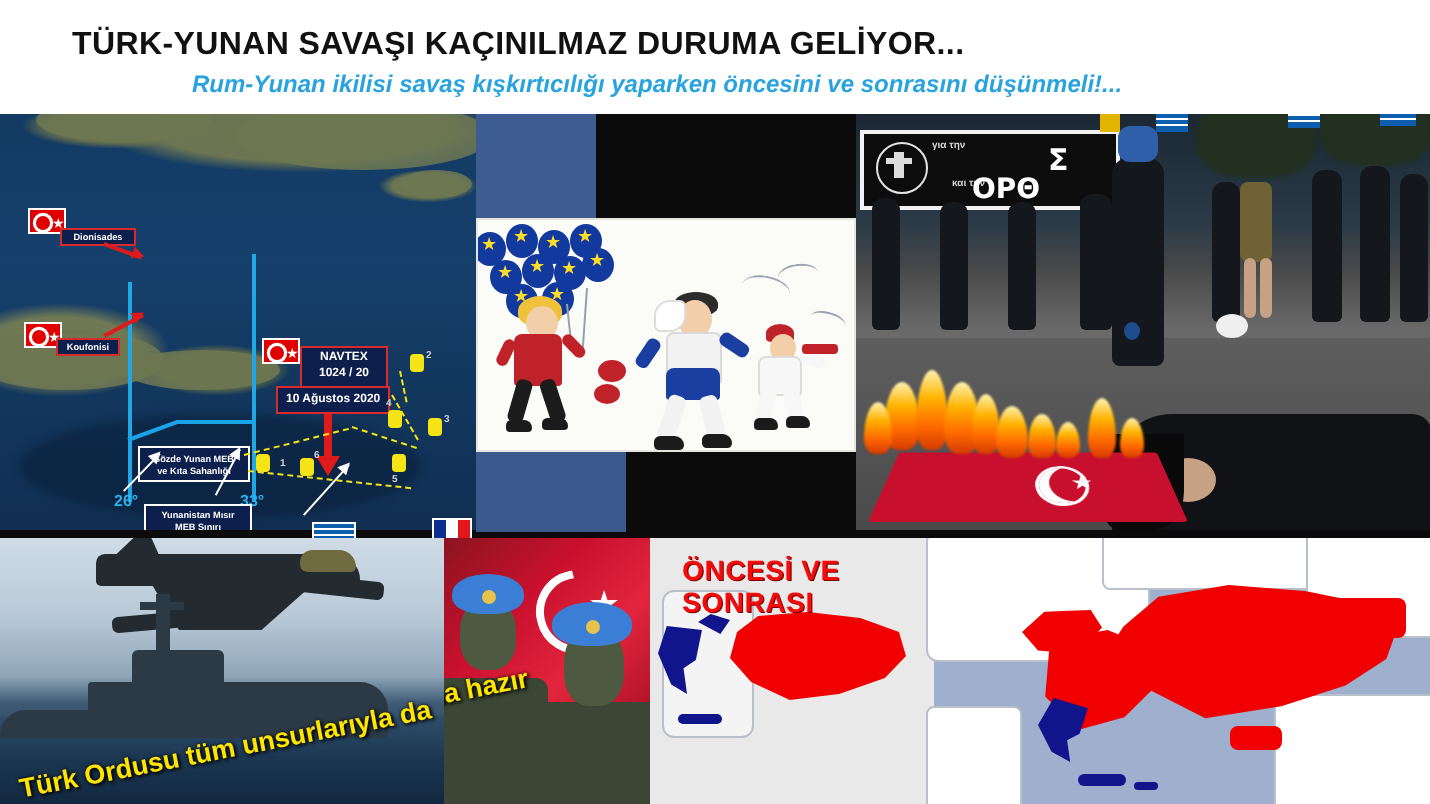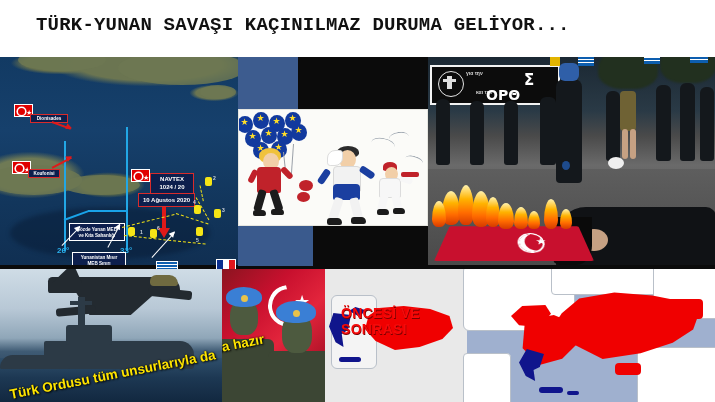"TÜRK-YUNAN SAVAŞI KAÇINILMAZ DURUMA" .headline { font-family: Liberation Mono, monospace -> none; font-size: 19px -> 16px }
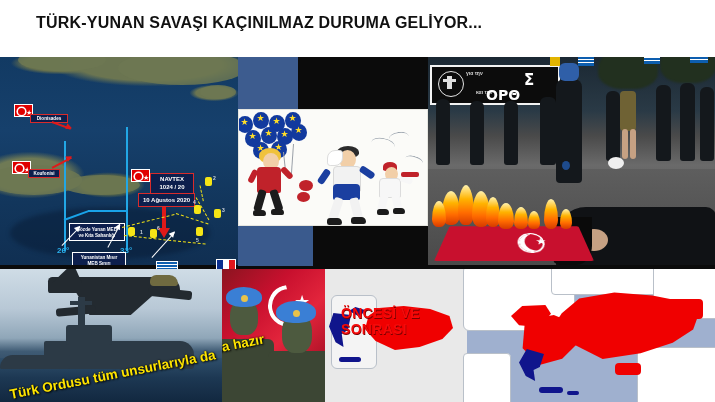"Rum-Yunan ikilisi savaş kışkırtıcılığı" div.subhead { html: none -> <div>Rum-Yunan ikilisi savaş kışkırtıcılığı yaparken öncesini ve sonrasını düşünmeli!...</div> }
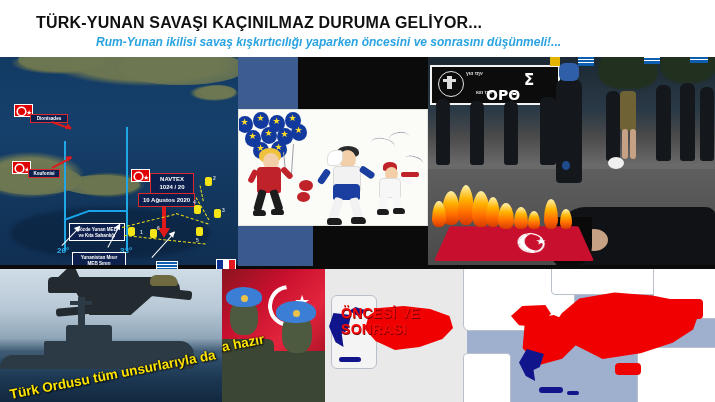"ÖNCESİ VE SONRASI" .ncap { margin-top: 28px -> none }
